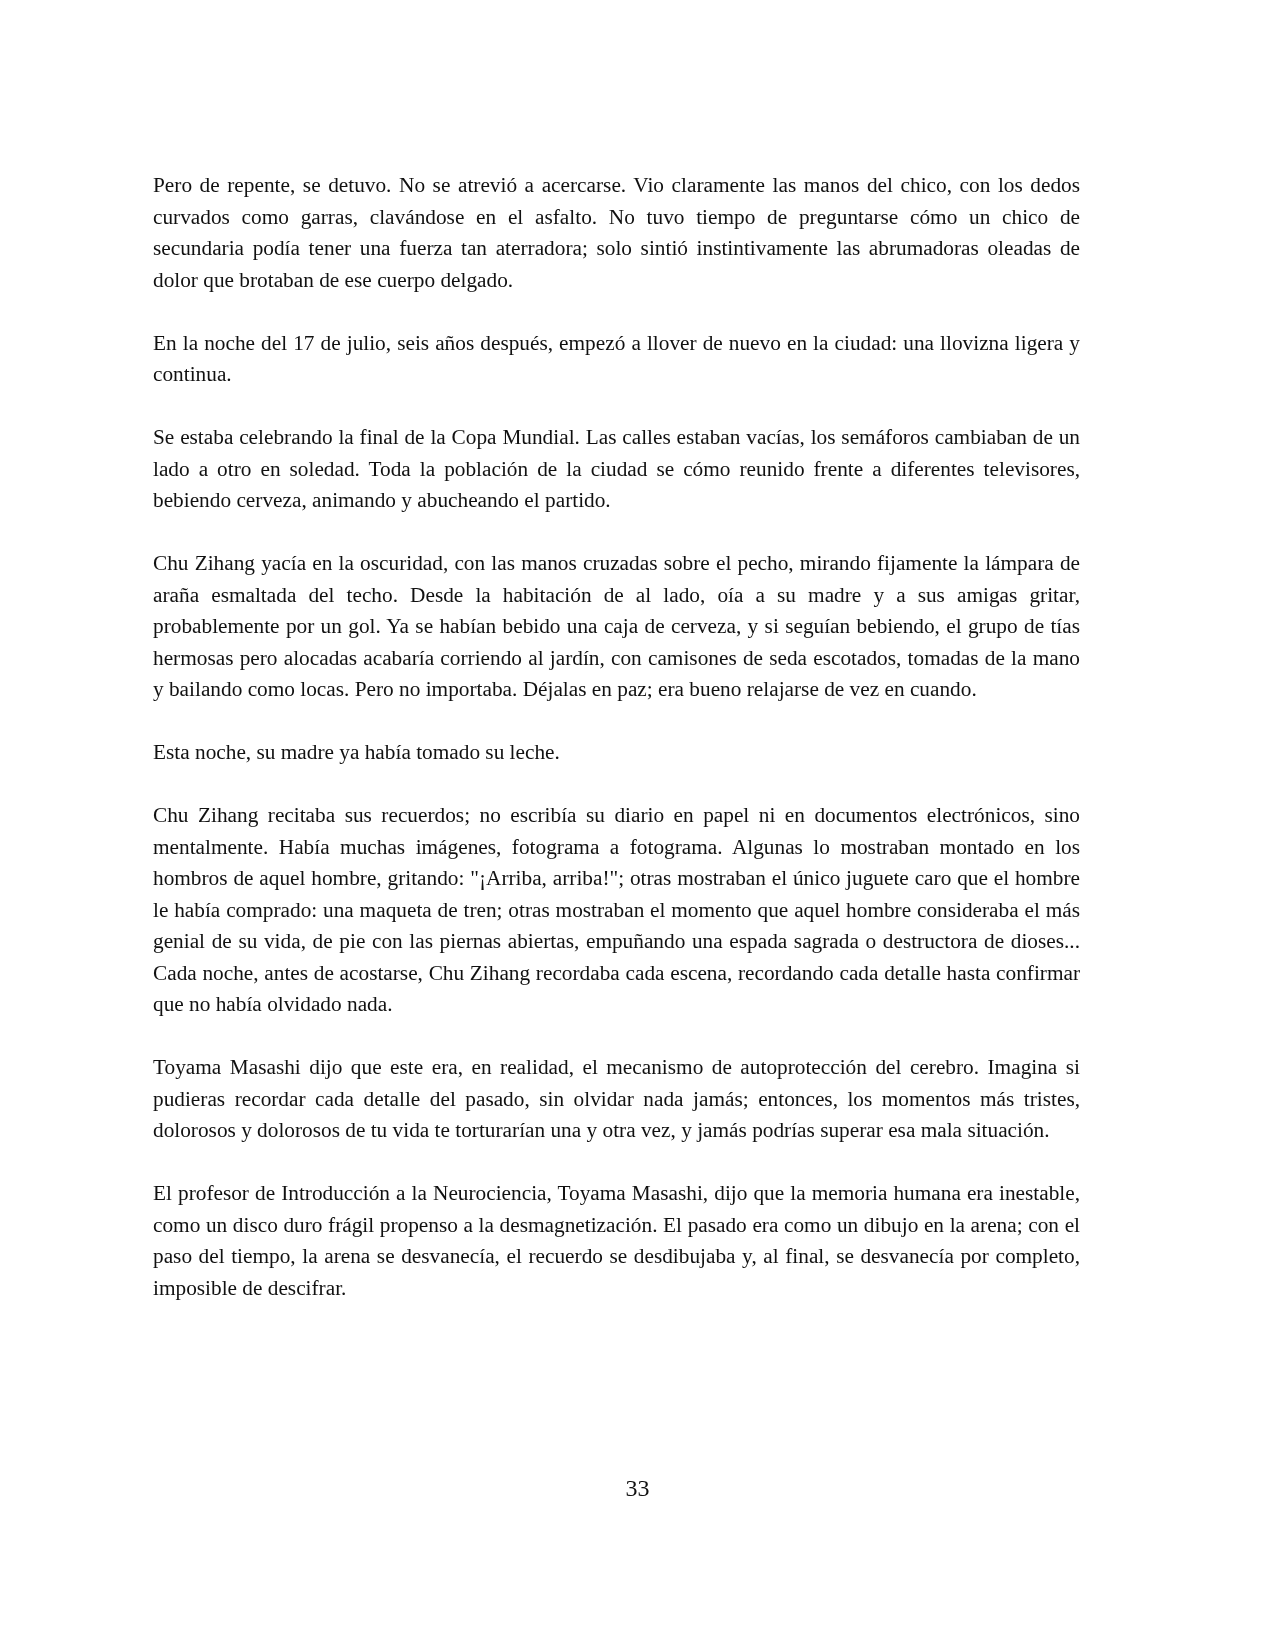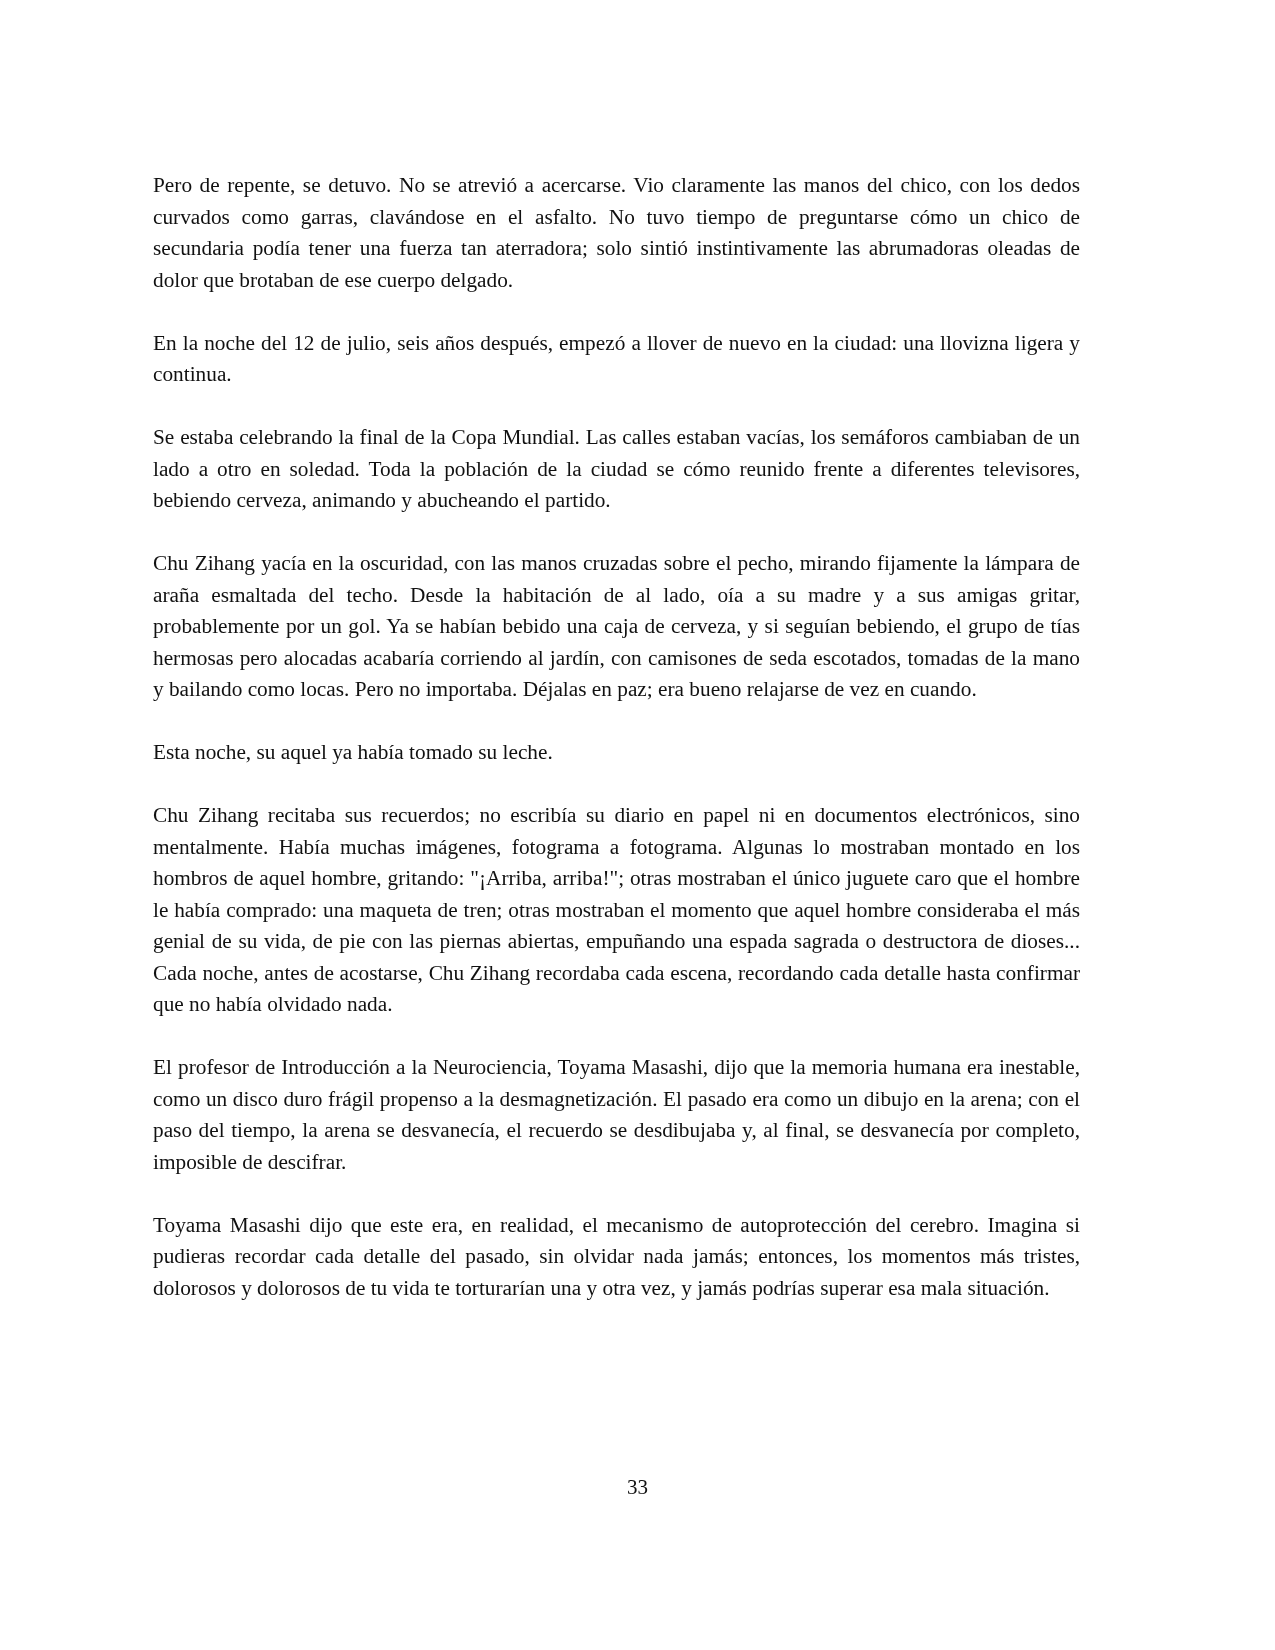"En la noche del 12" p.para { text: 12 -> 17 }
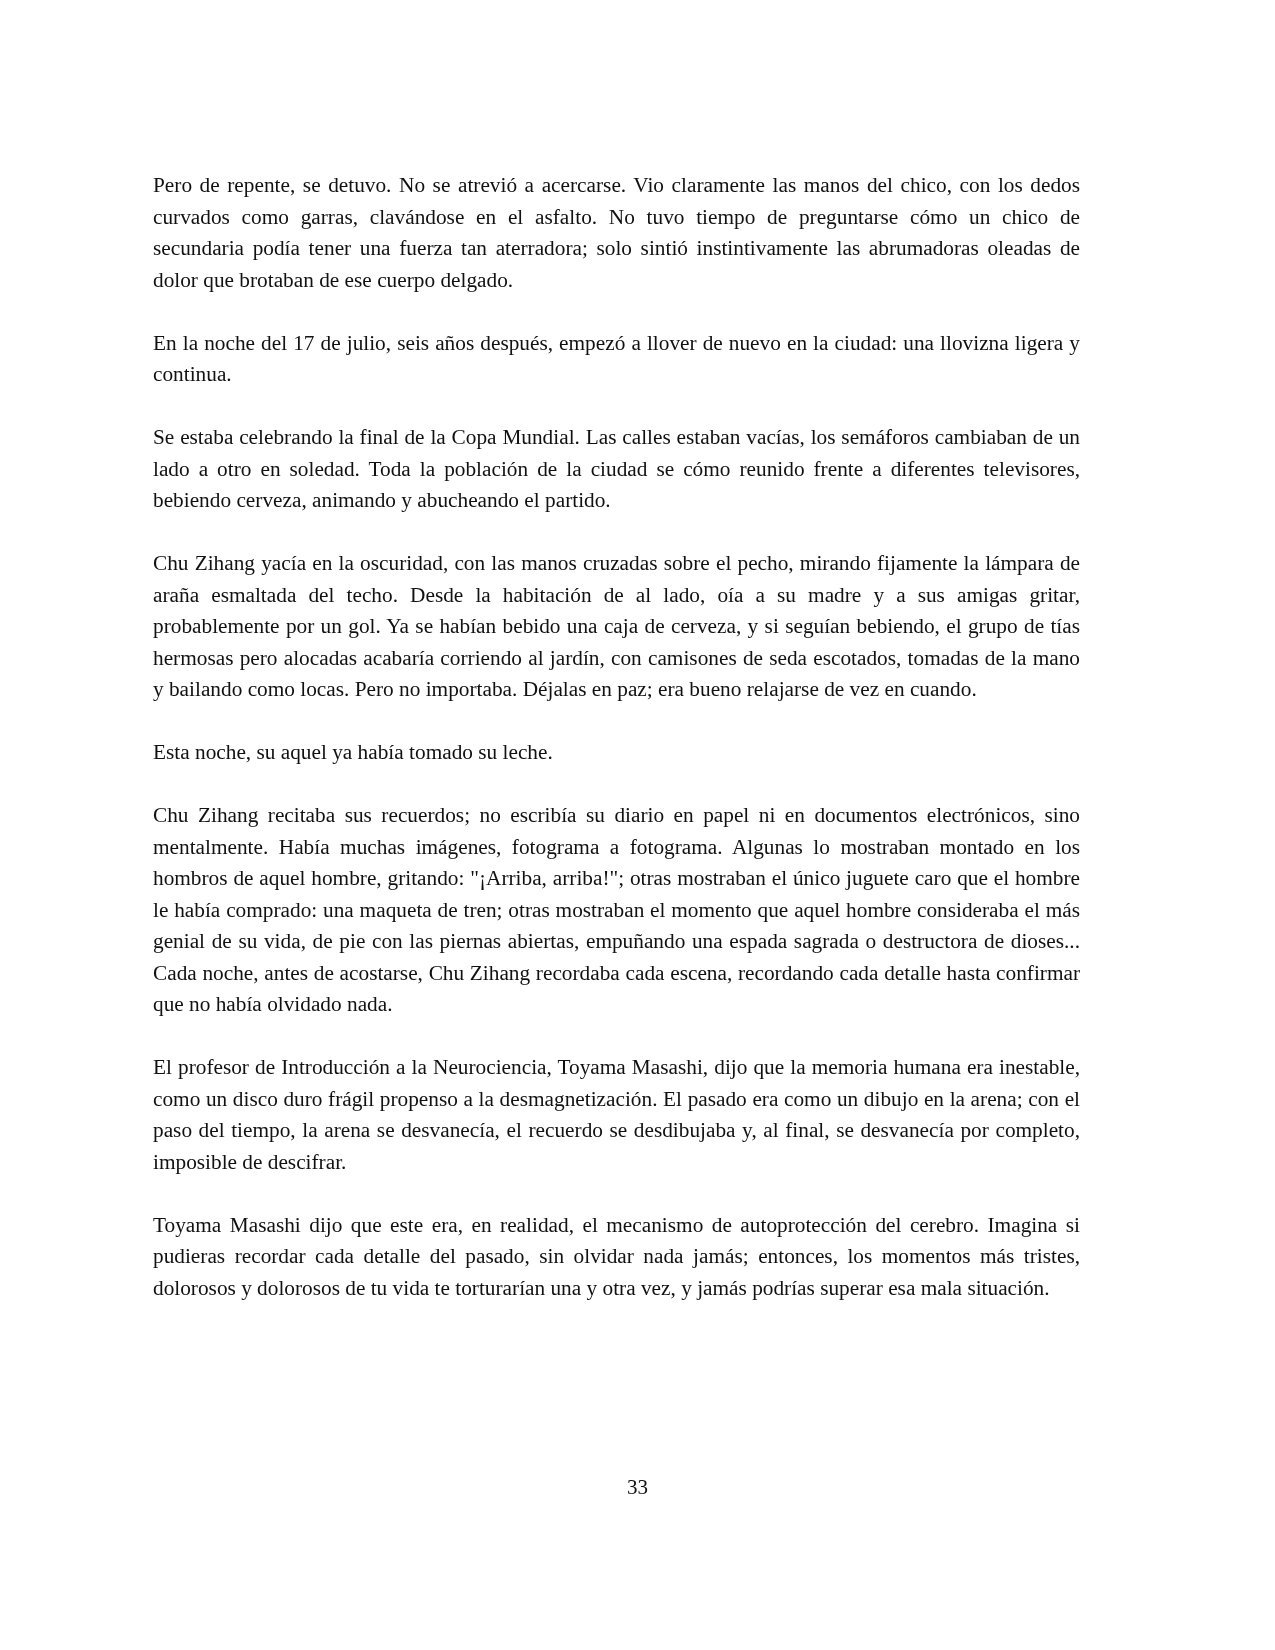"Esta noche, su aquel ya" p.para { text: aquel -> madre }
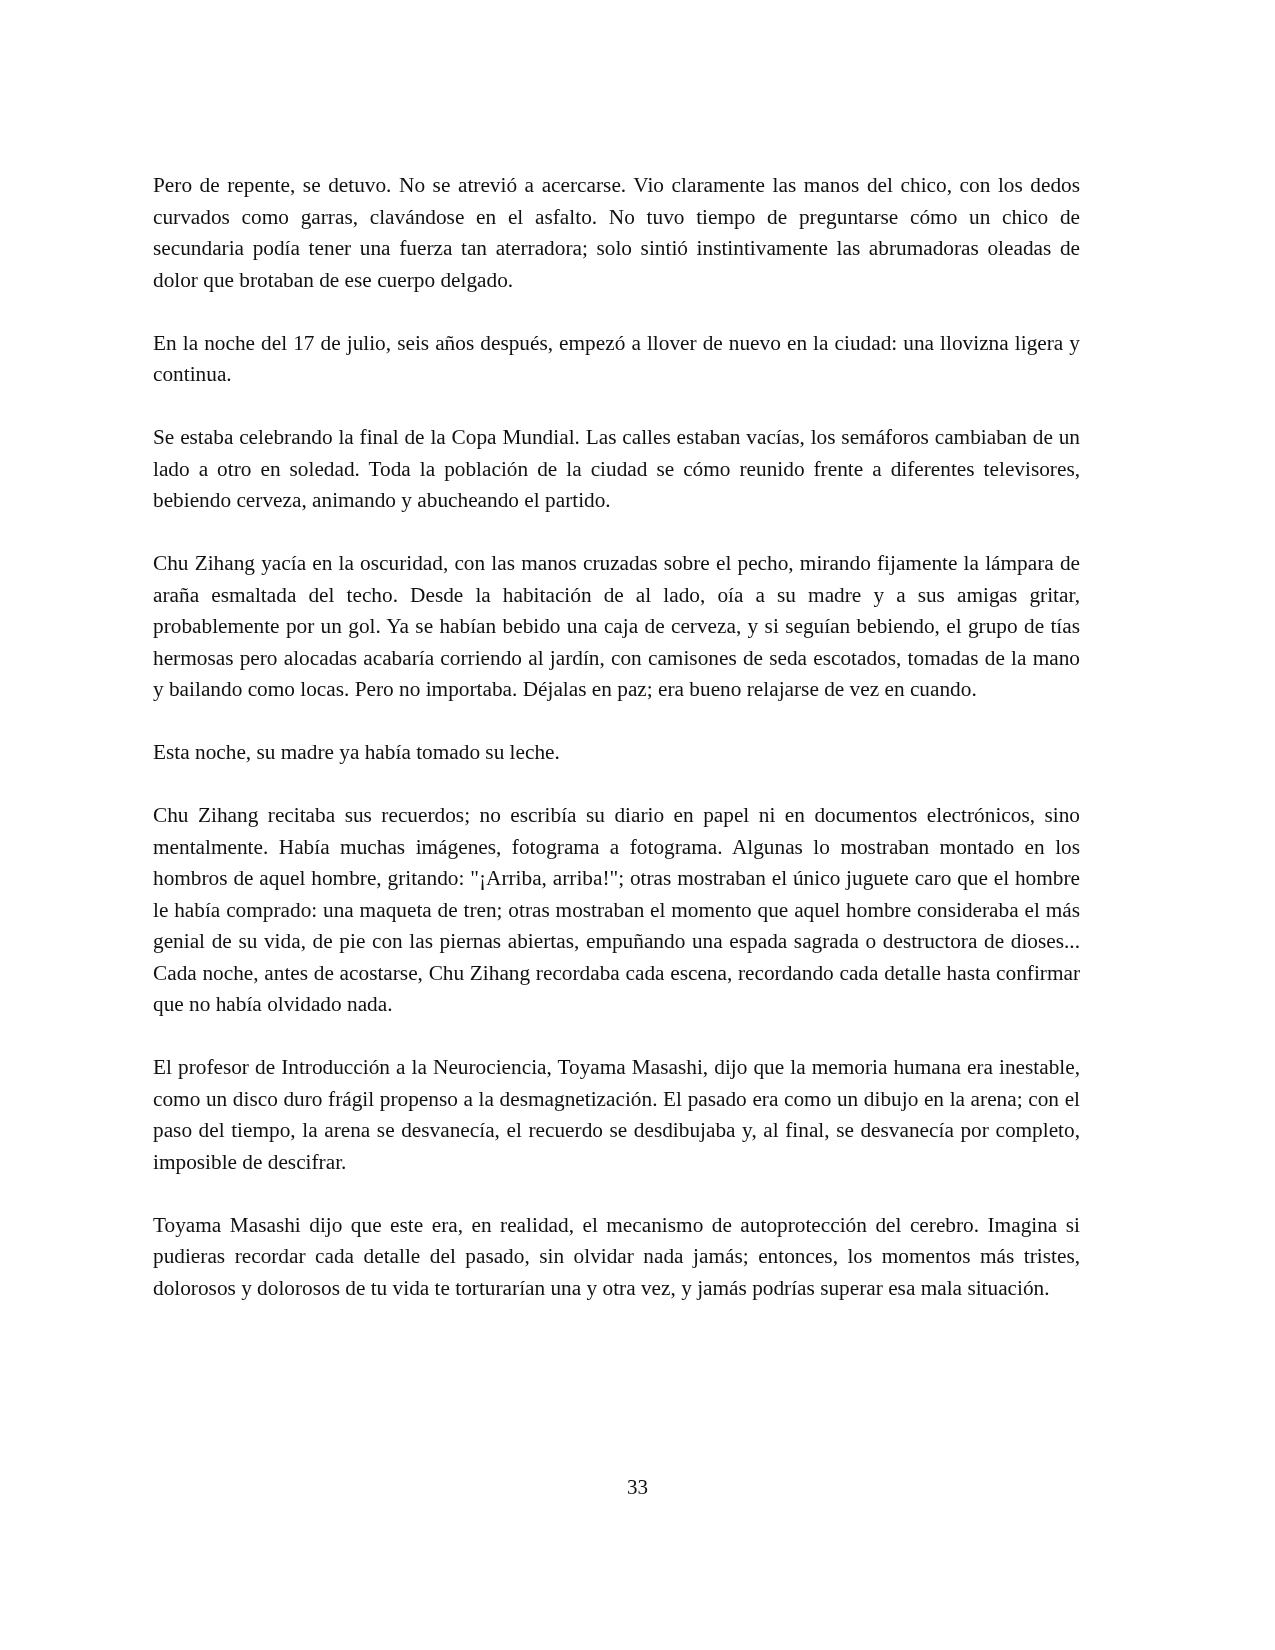"El profesor de Introducción a" p.para { order: before "Toyama Masashi dijo que este" -> after "Toyama Masashi dijo que este" }
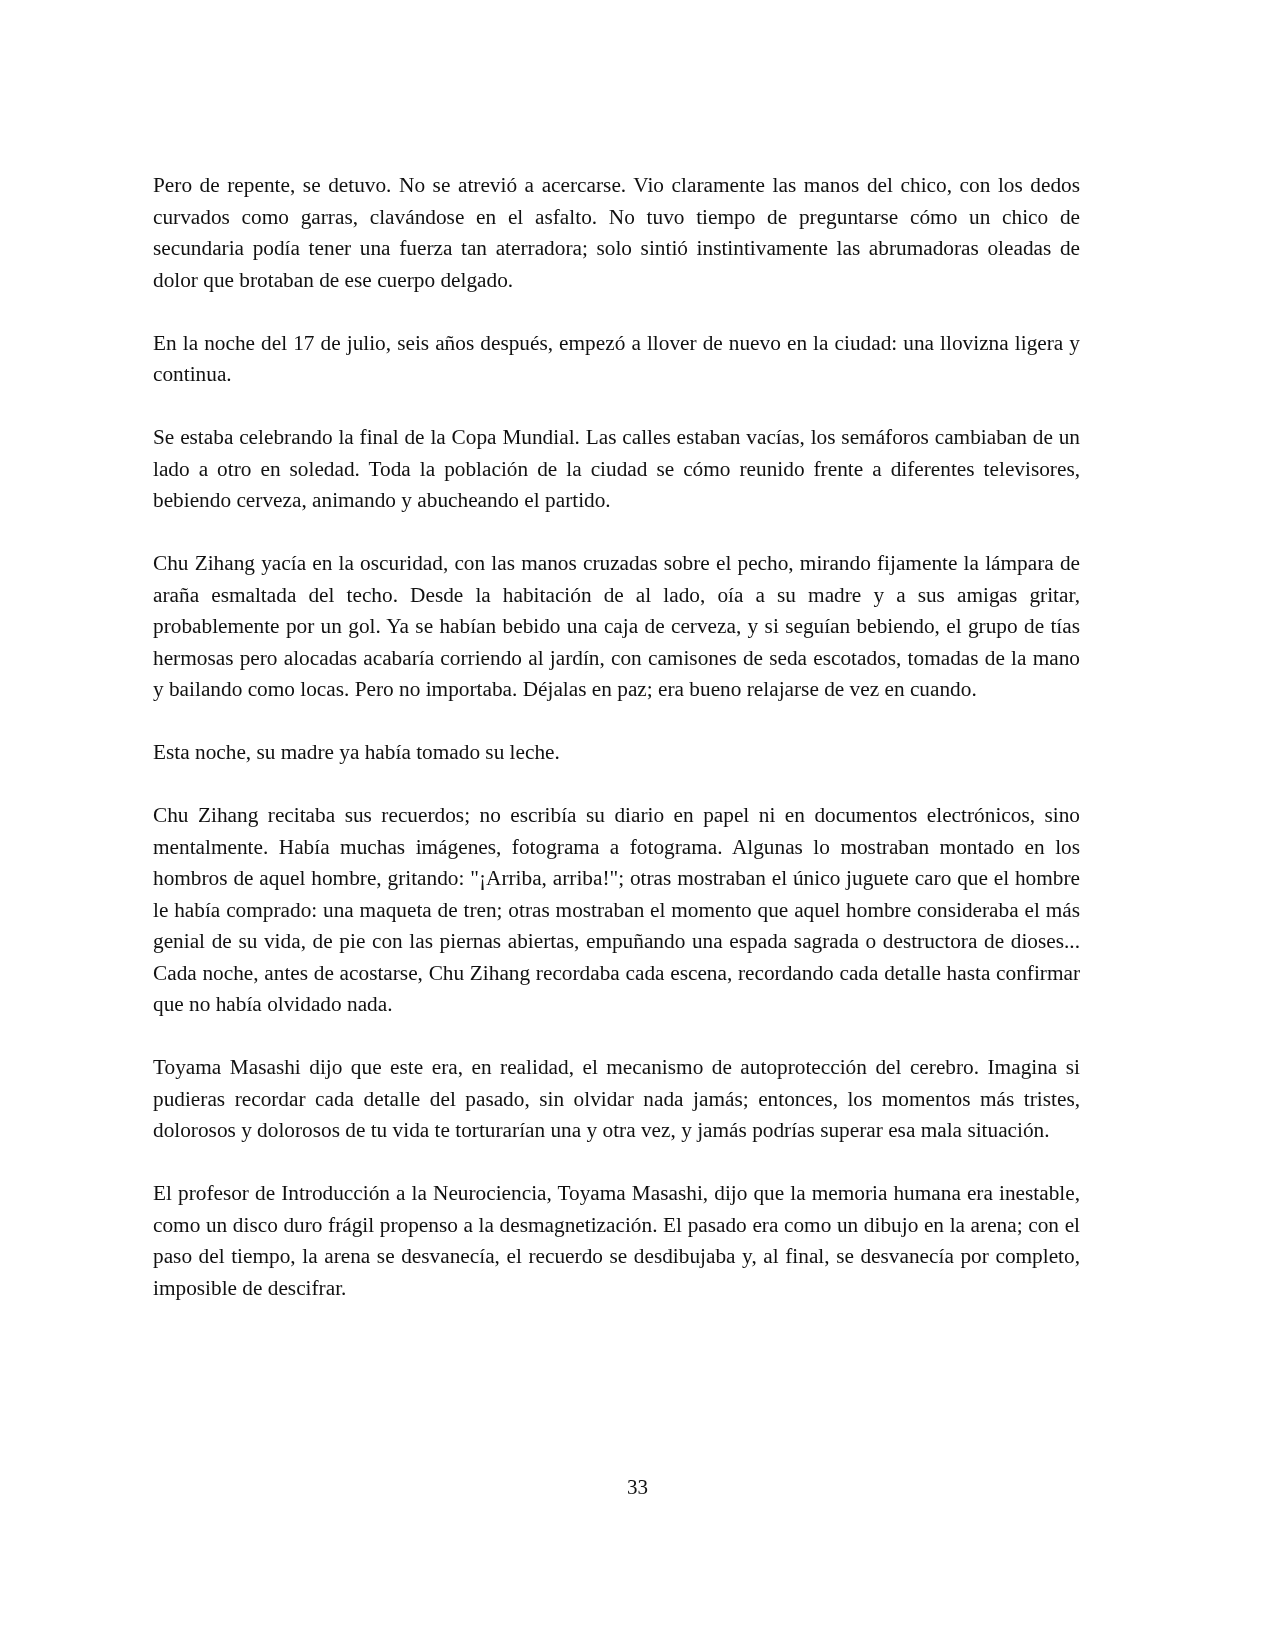"33" .page-number { font-size: 21px -> 24px }
